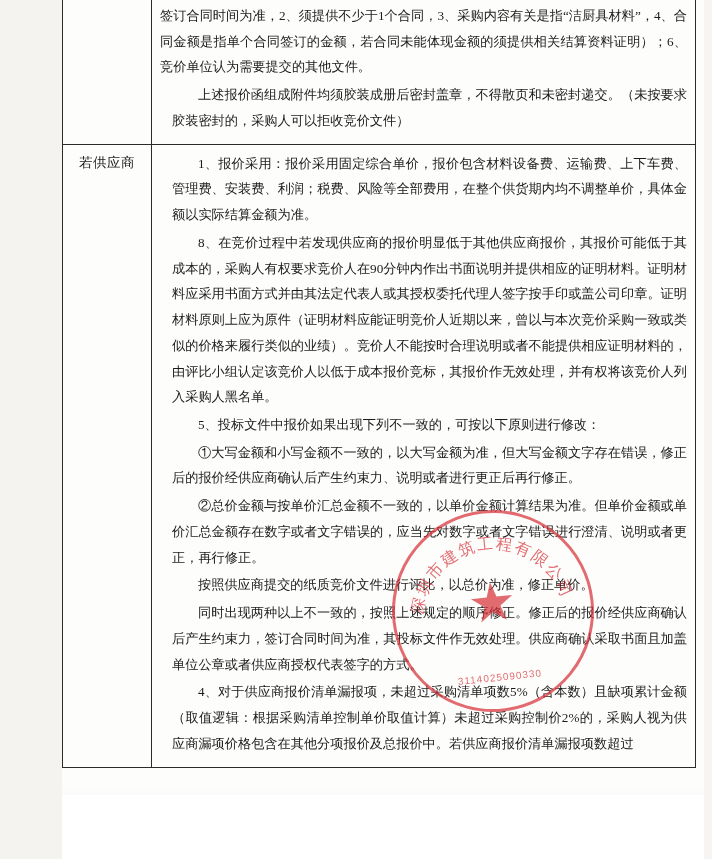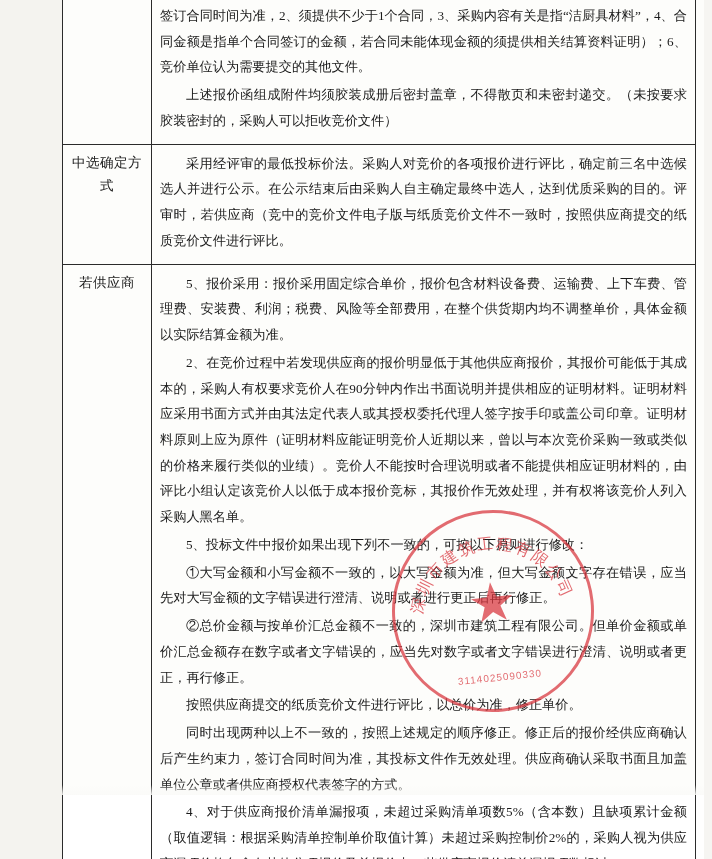"上述报价函组成附件均须胶装成册后密封盖章，不得散页和未密封递交。（未按要求胶装密" .p.indent { margin-left: none -> 12px }
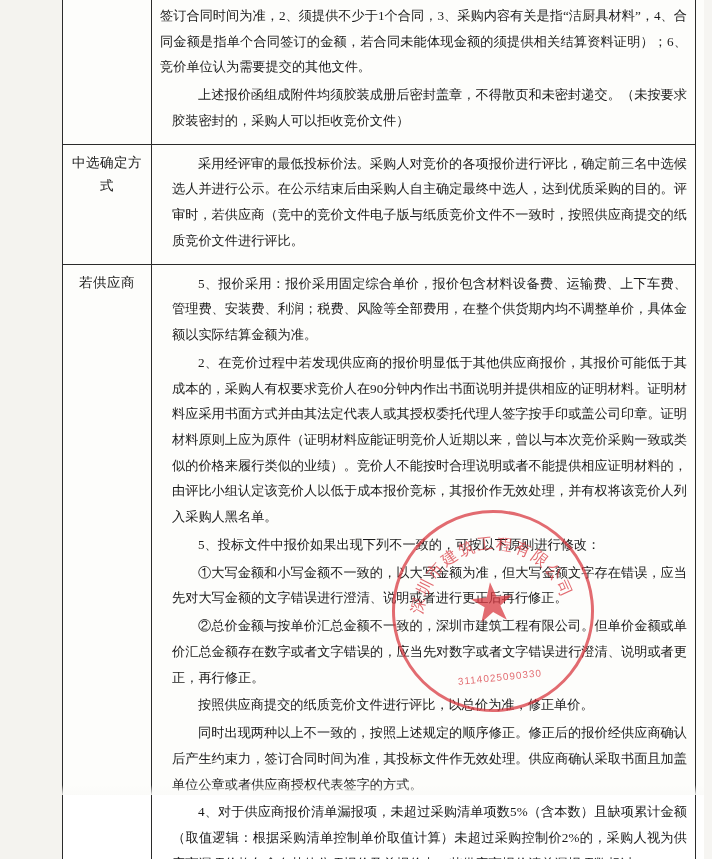"中选确定方式" tr { html: <tr> <td> <span>中选确定方式</span> </td> <td> <p>采用经评审的最低投标价法。采购人对竞价的各项报价进行评比，确定前三名中选候选人并进行公示。在公示结束后由采购人自主确定最终中选人，达到优质采购的目的。评审时，若供应商（竞中的竞价文件电子版与纸质竞价文件不一致时，按照供应商提交的纸质竞价文件进行评比。</p> </td> </tr> -> none }
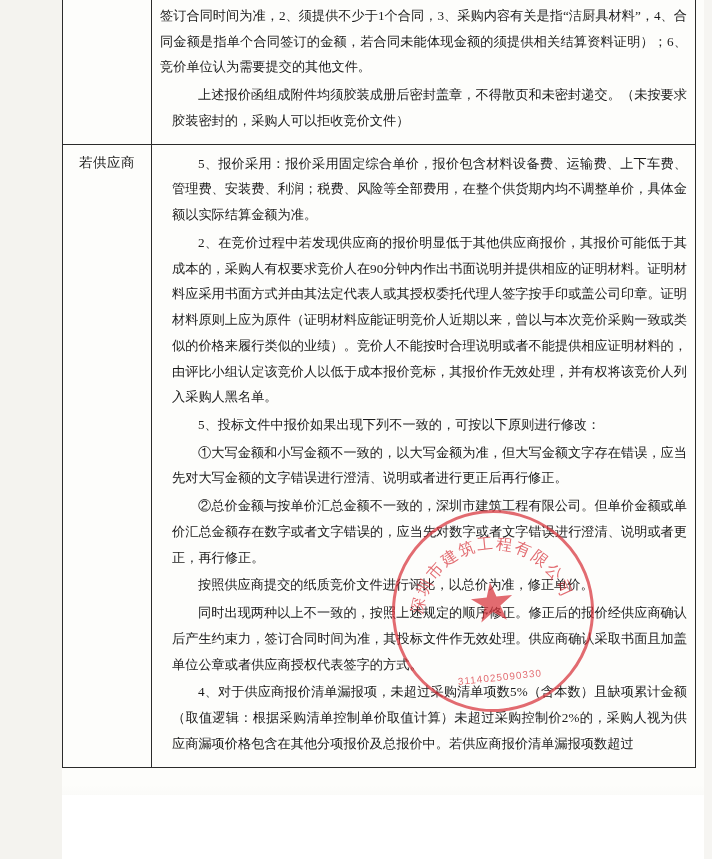"5、报价采用：报价采用固定综合单价，报价包含材料设备费、运输费、上下车费、管理费" p.p { text: 5 -> 1 }
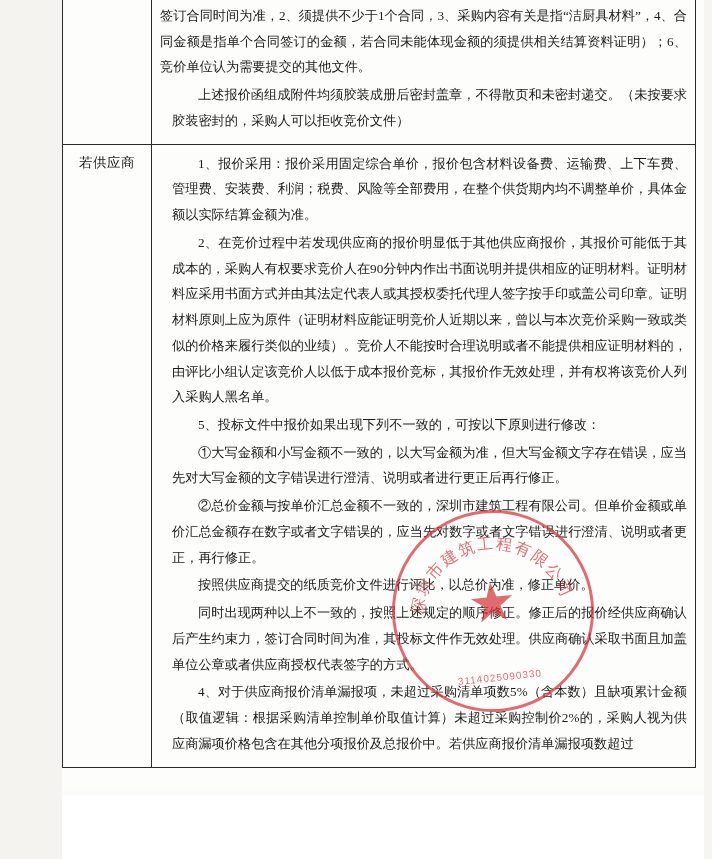"2、在竞价过程中若发现供应商的报价明显低于其他供应商报价，其报价可能低于其成本的" p.p { text: 2 -> 8 }
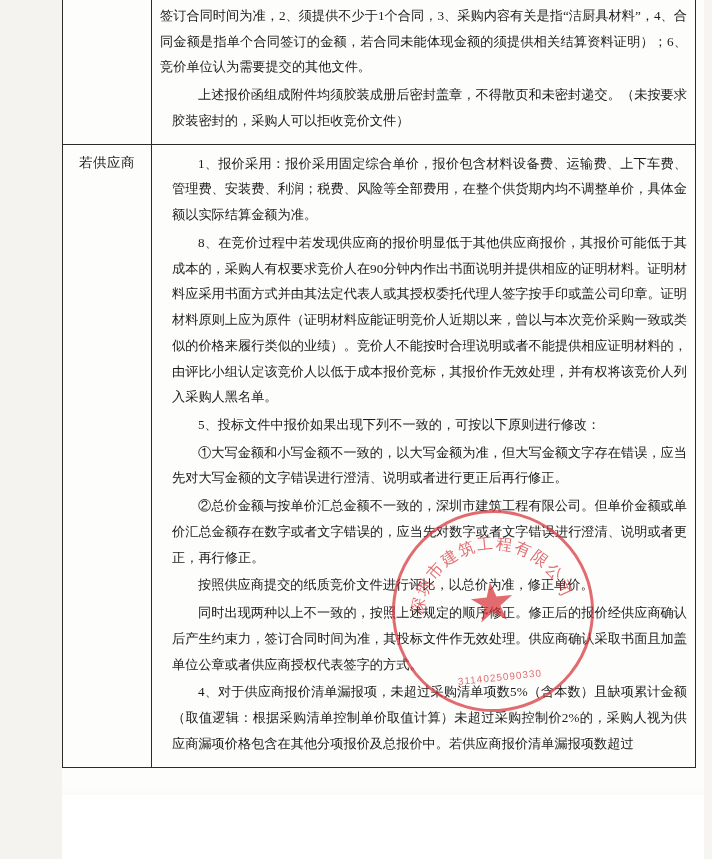"①大写金额和小写金额不一致的，以大写金额为准，但大写金额文字存在错误，应当先对大" p.p { text: 应当先对大写金额的文字错误进行澄清 -> 修正后的报价经供应商确认后产生约束力 }
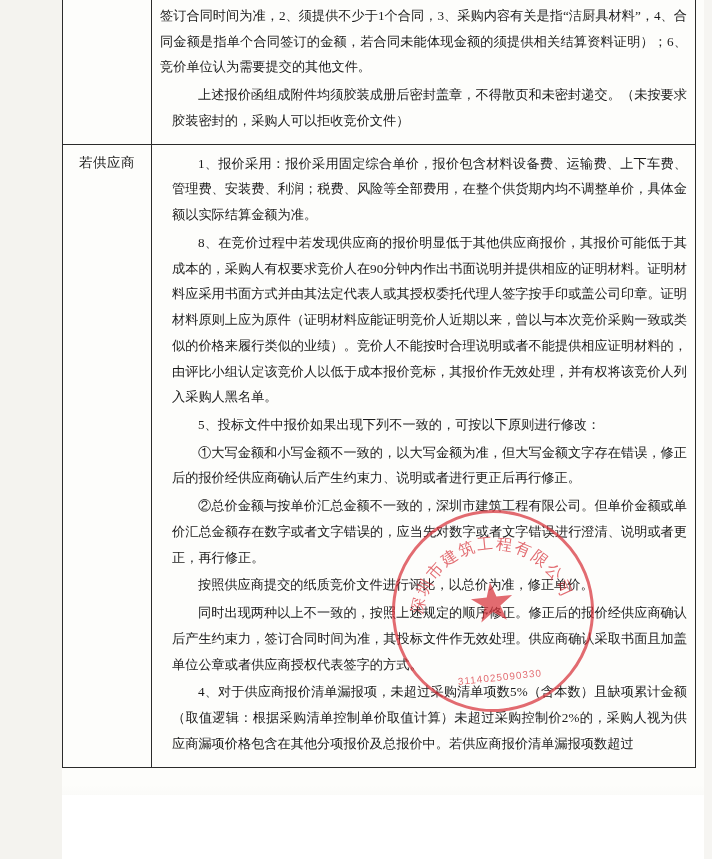"②总价金额与按单价汇总金额不一致的，深圳市建筑工程有限公司。但单价金额或单价汇总" p.p { text: 深圳市建筑工程有限公司 -> 以单价金额计算结果为准 }
